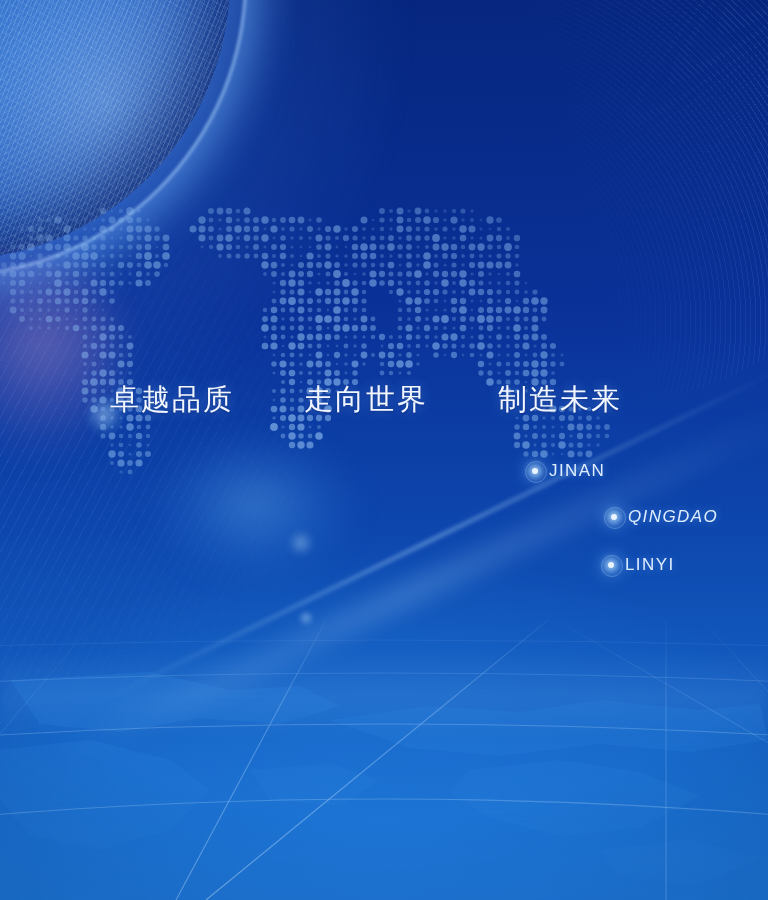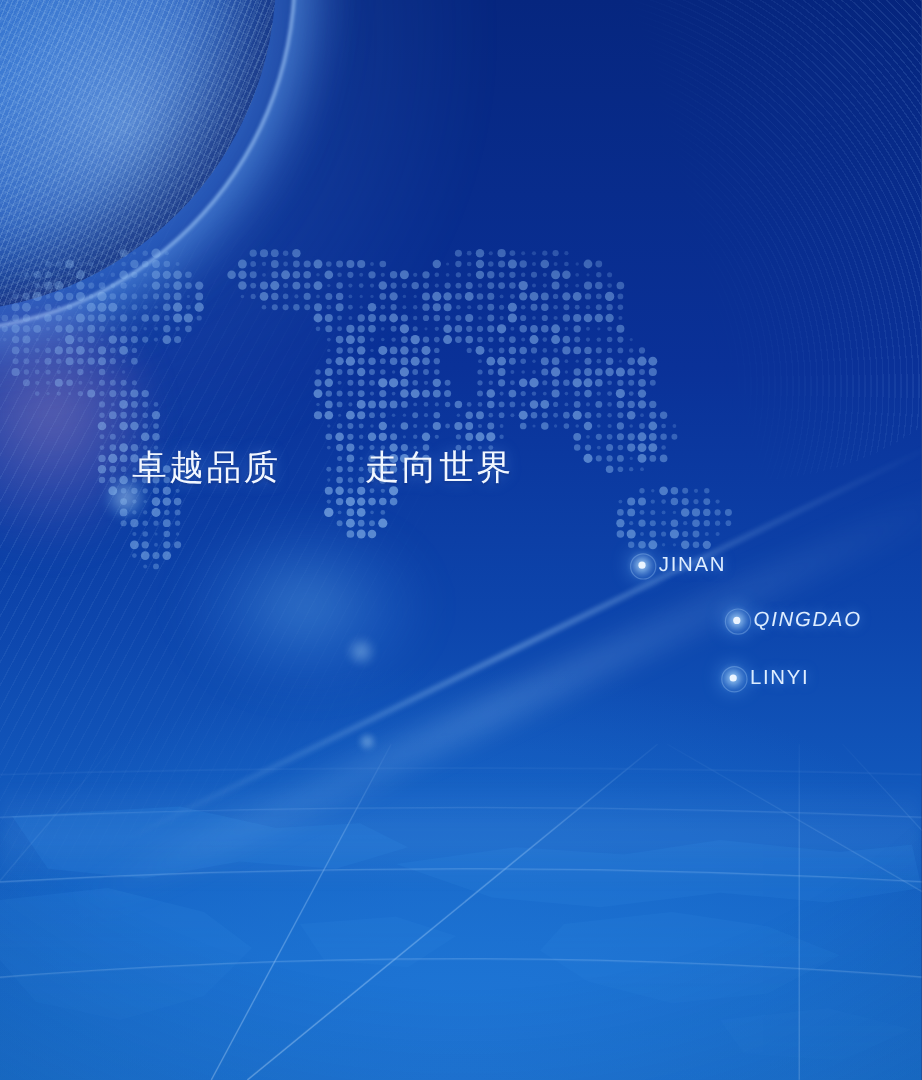"卓越品质" #subhead { top: 370px -> 380px }
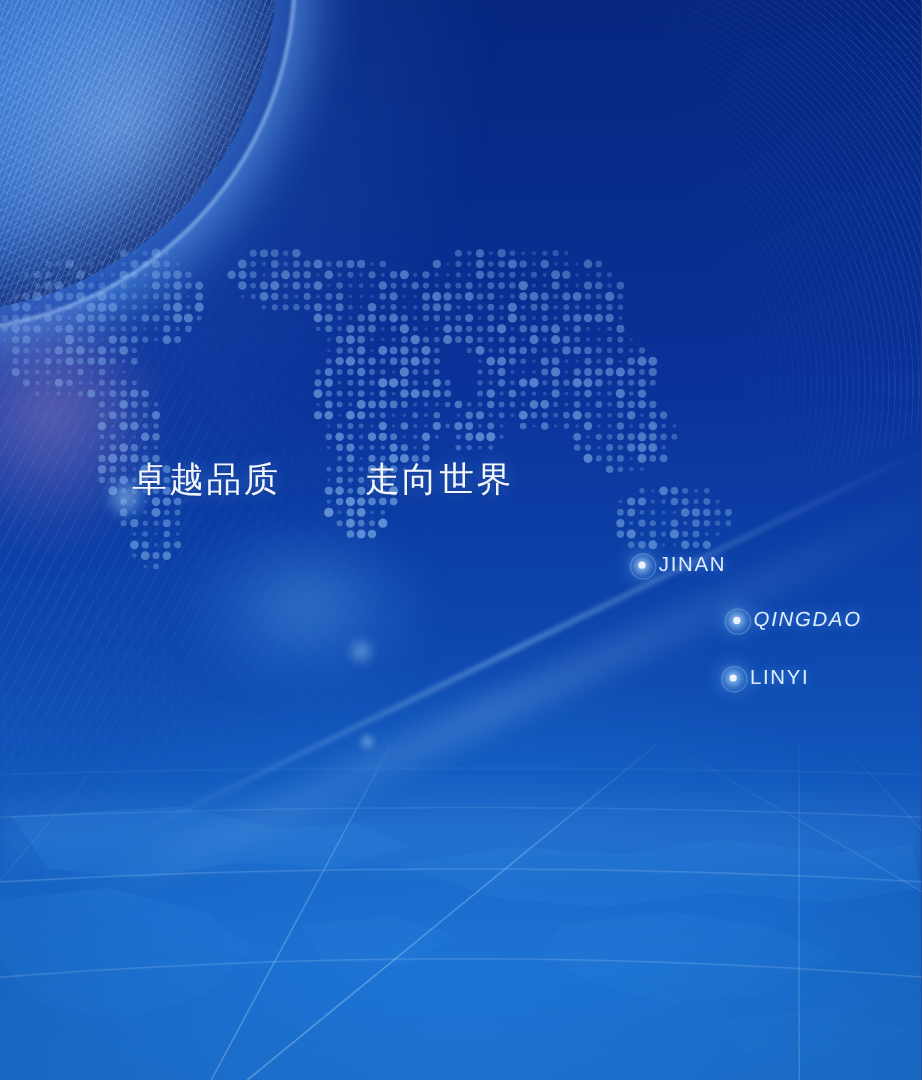"制造未来" span.sub-item { html: none -> <span>制造未来</span> }
